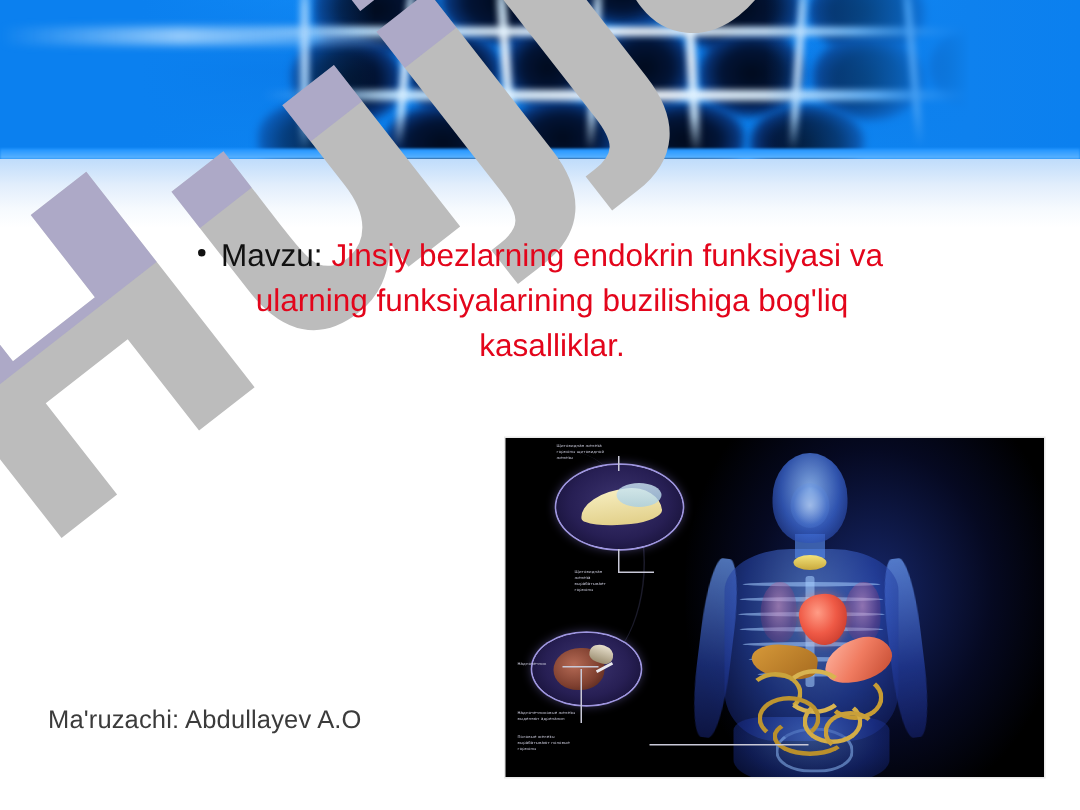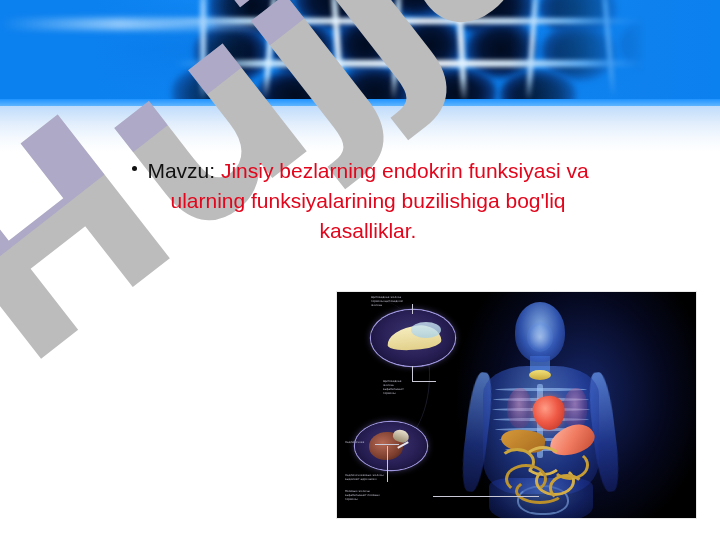"Ma'ruzachi: Abdullayev A.O" div.presenter { html: none -> <div>Ma'ruzachi: Abdullayev A.O</div> }
